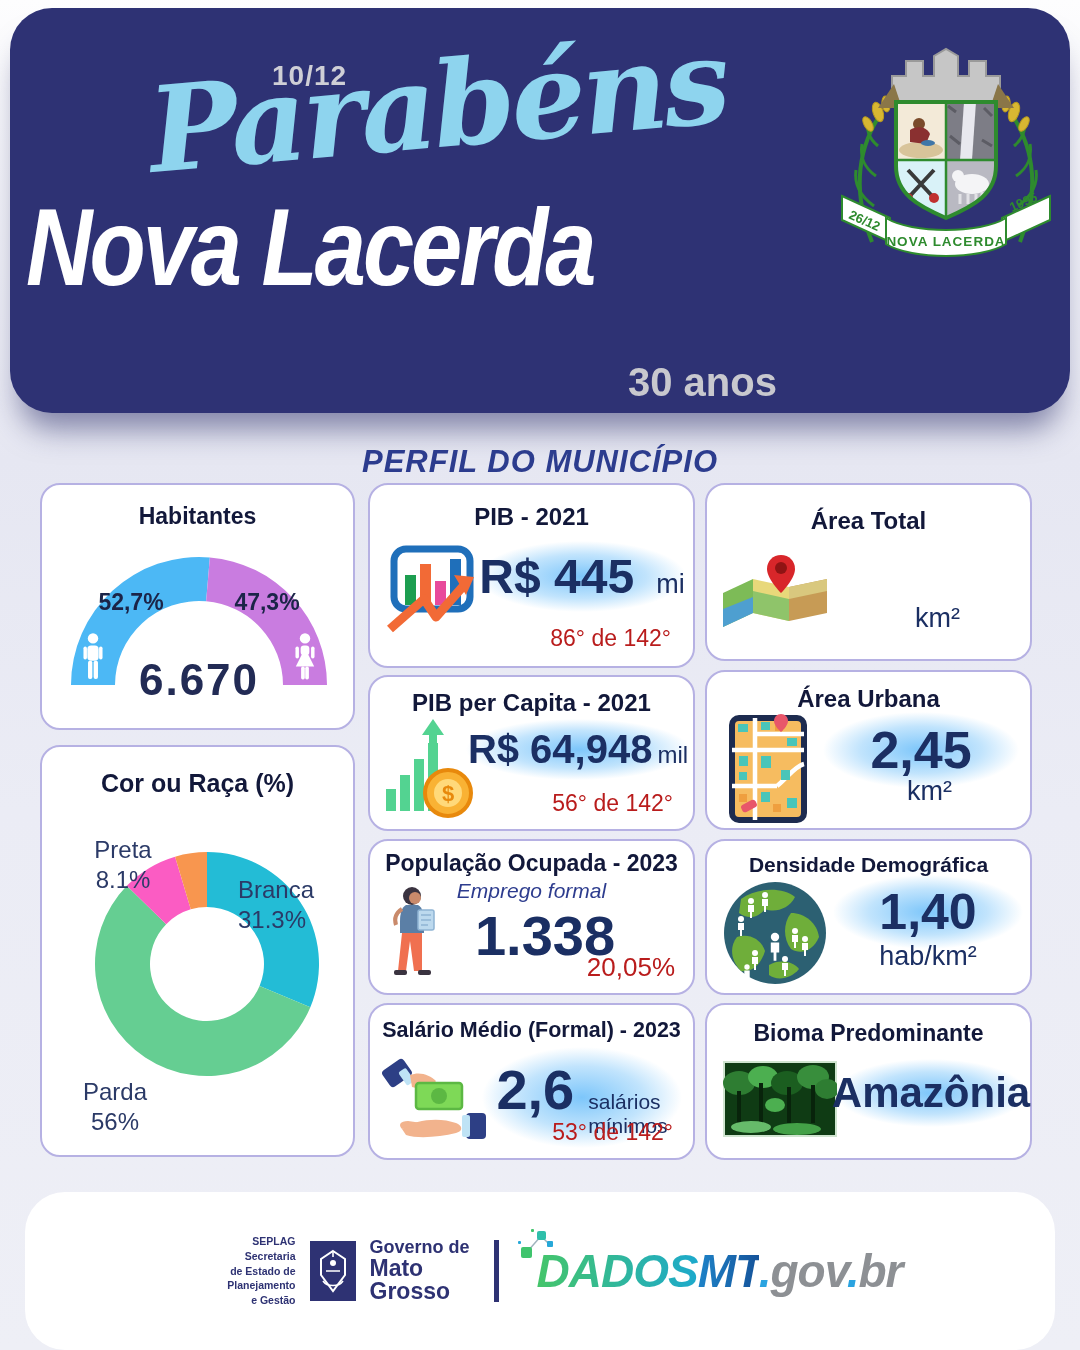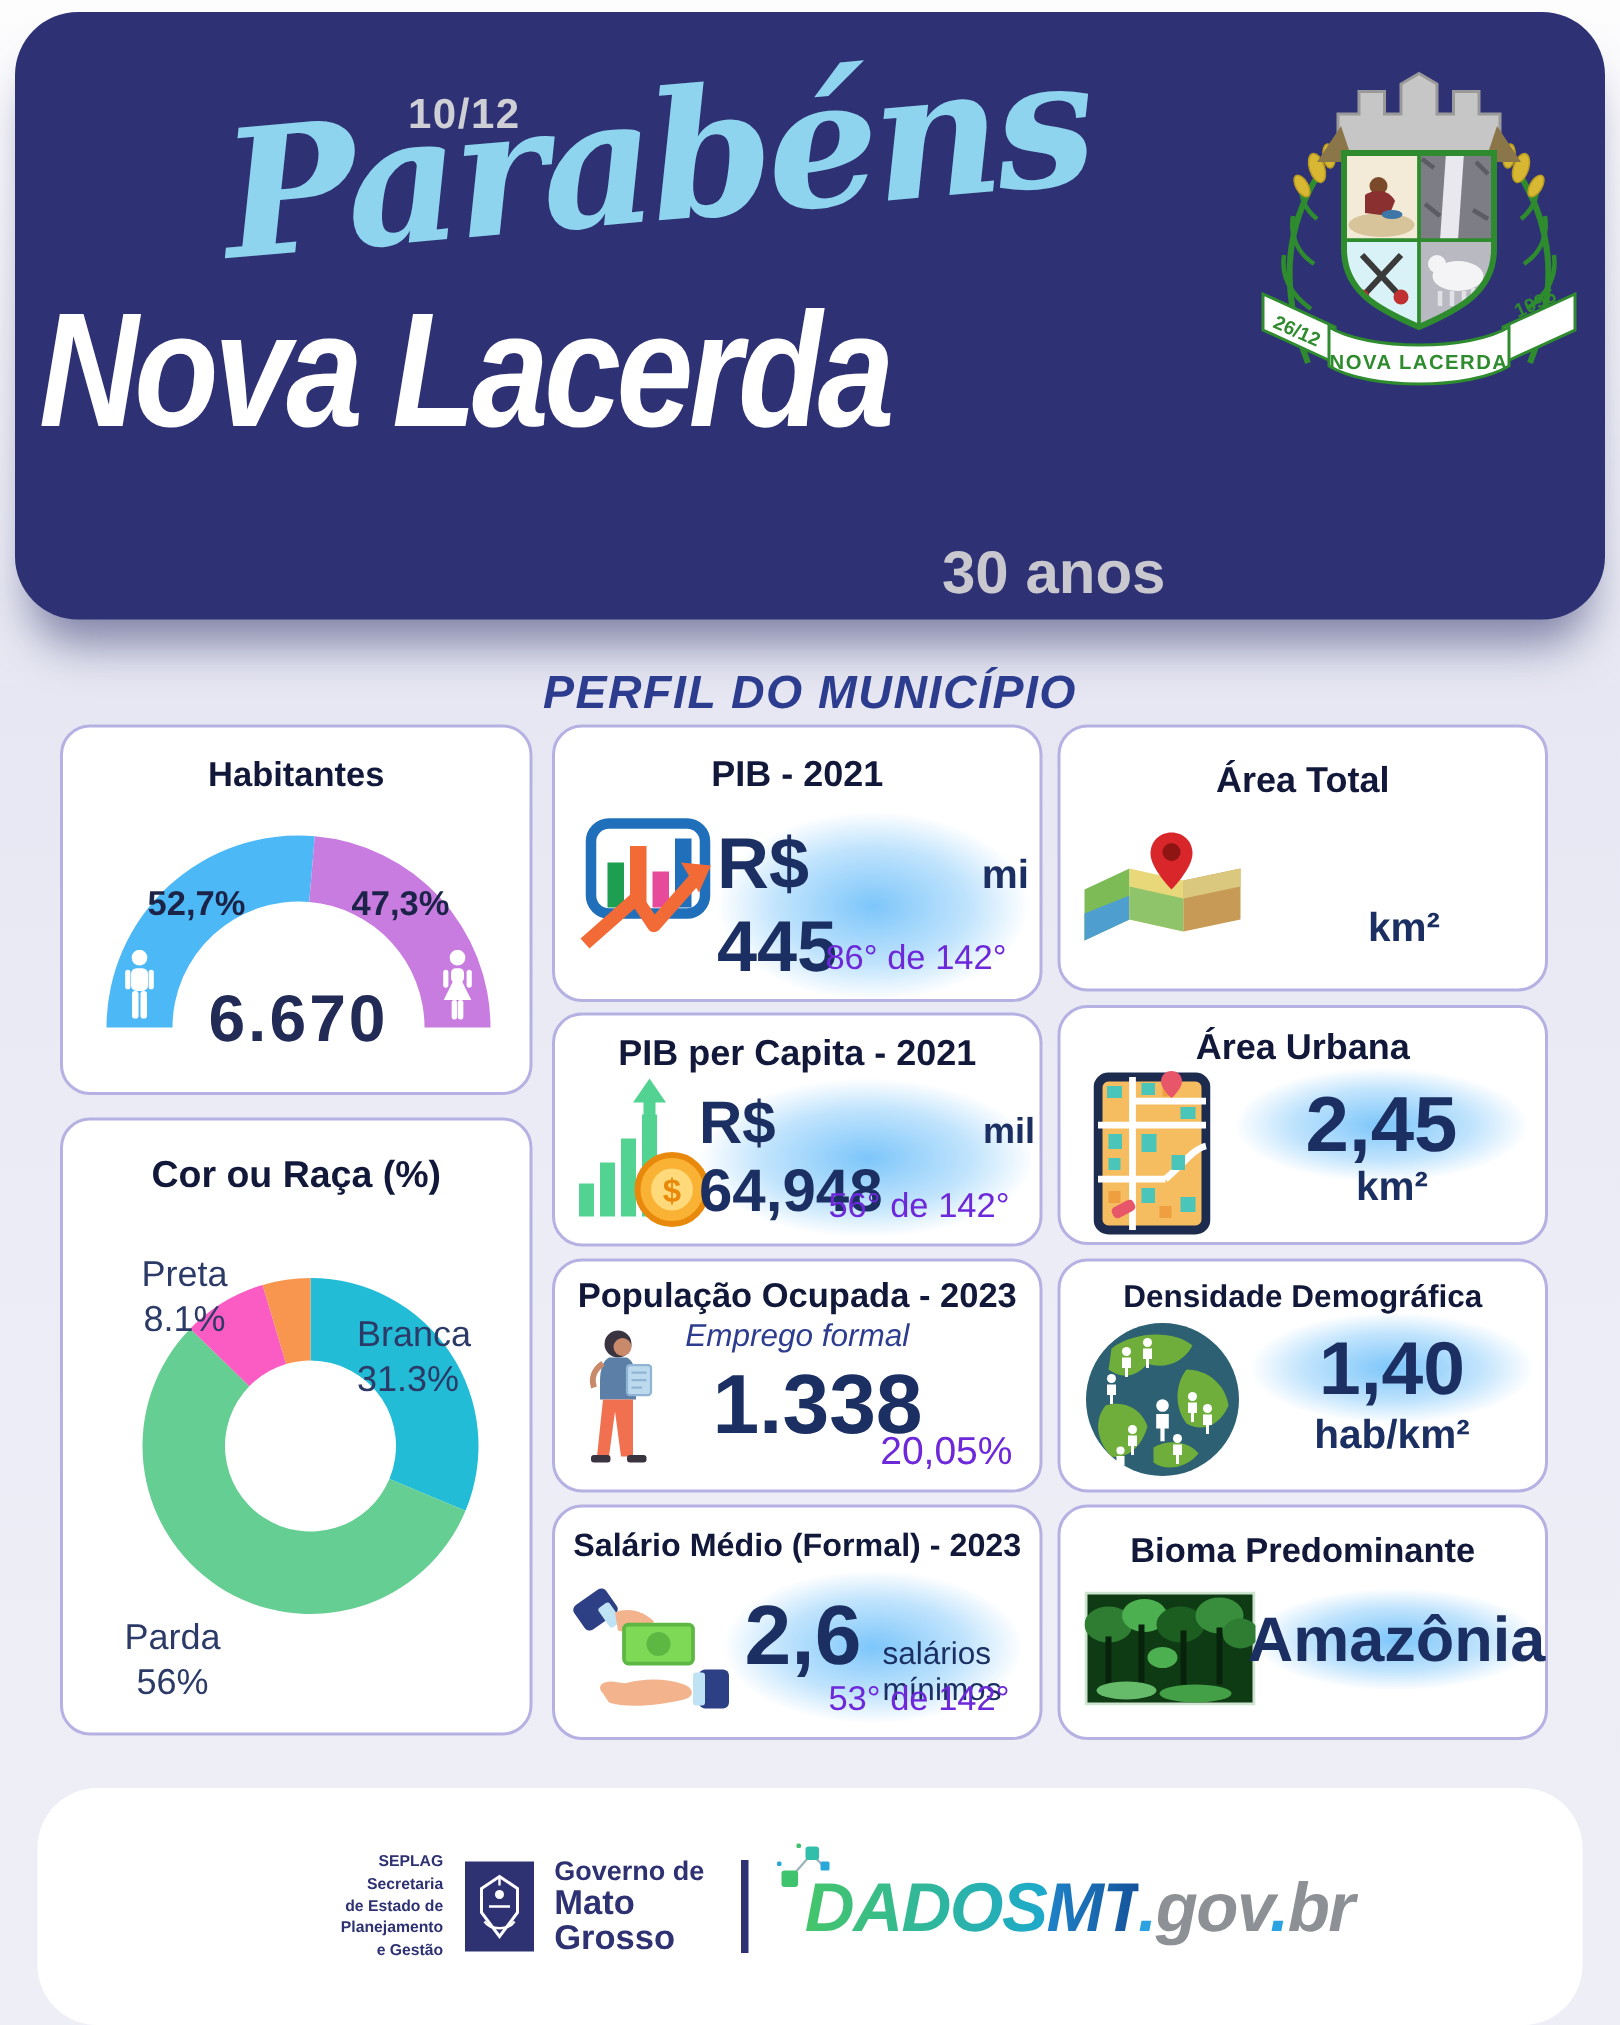"mi" .val-unit { font-weight: bold -> normal }
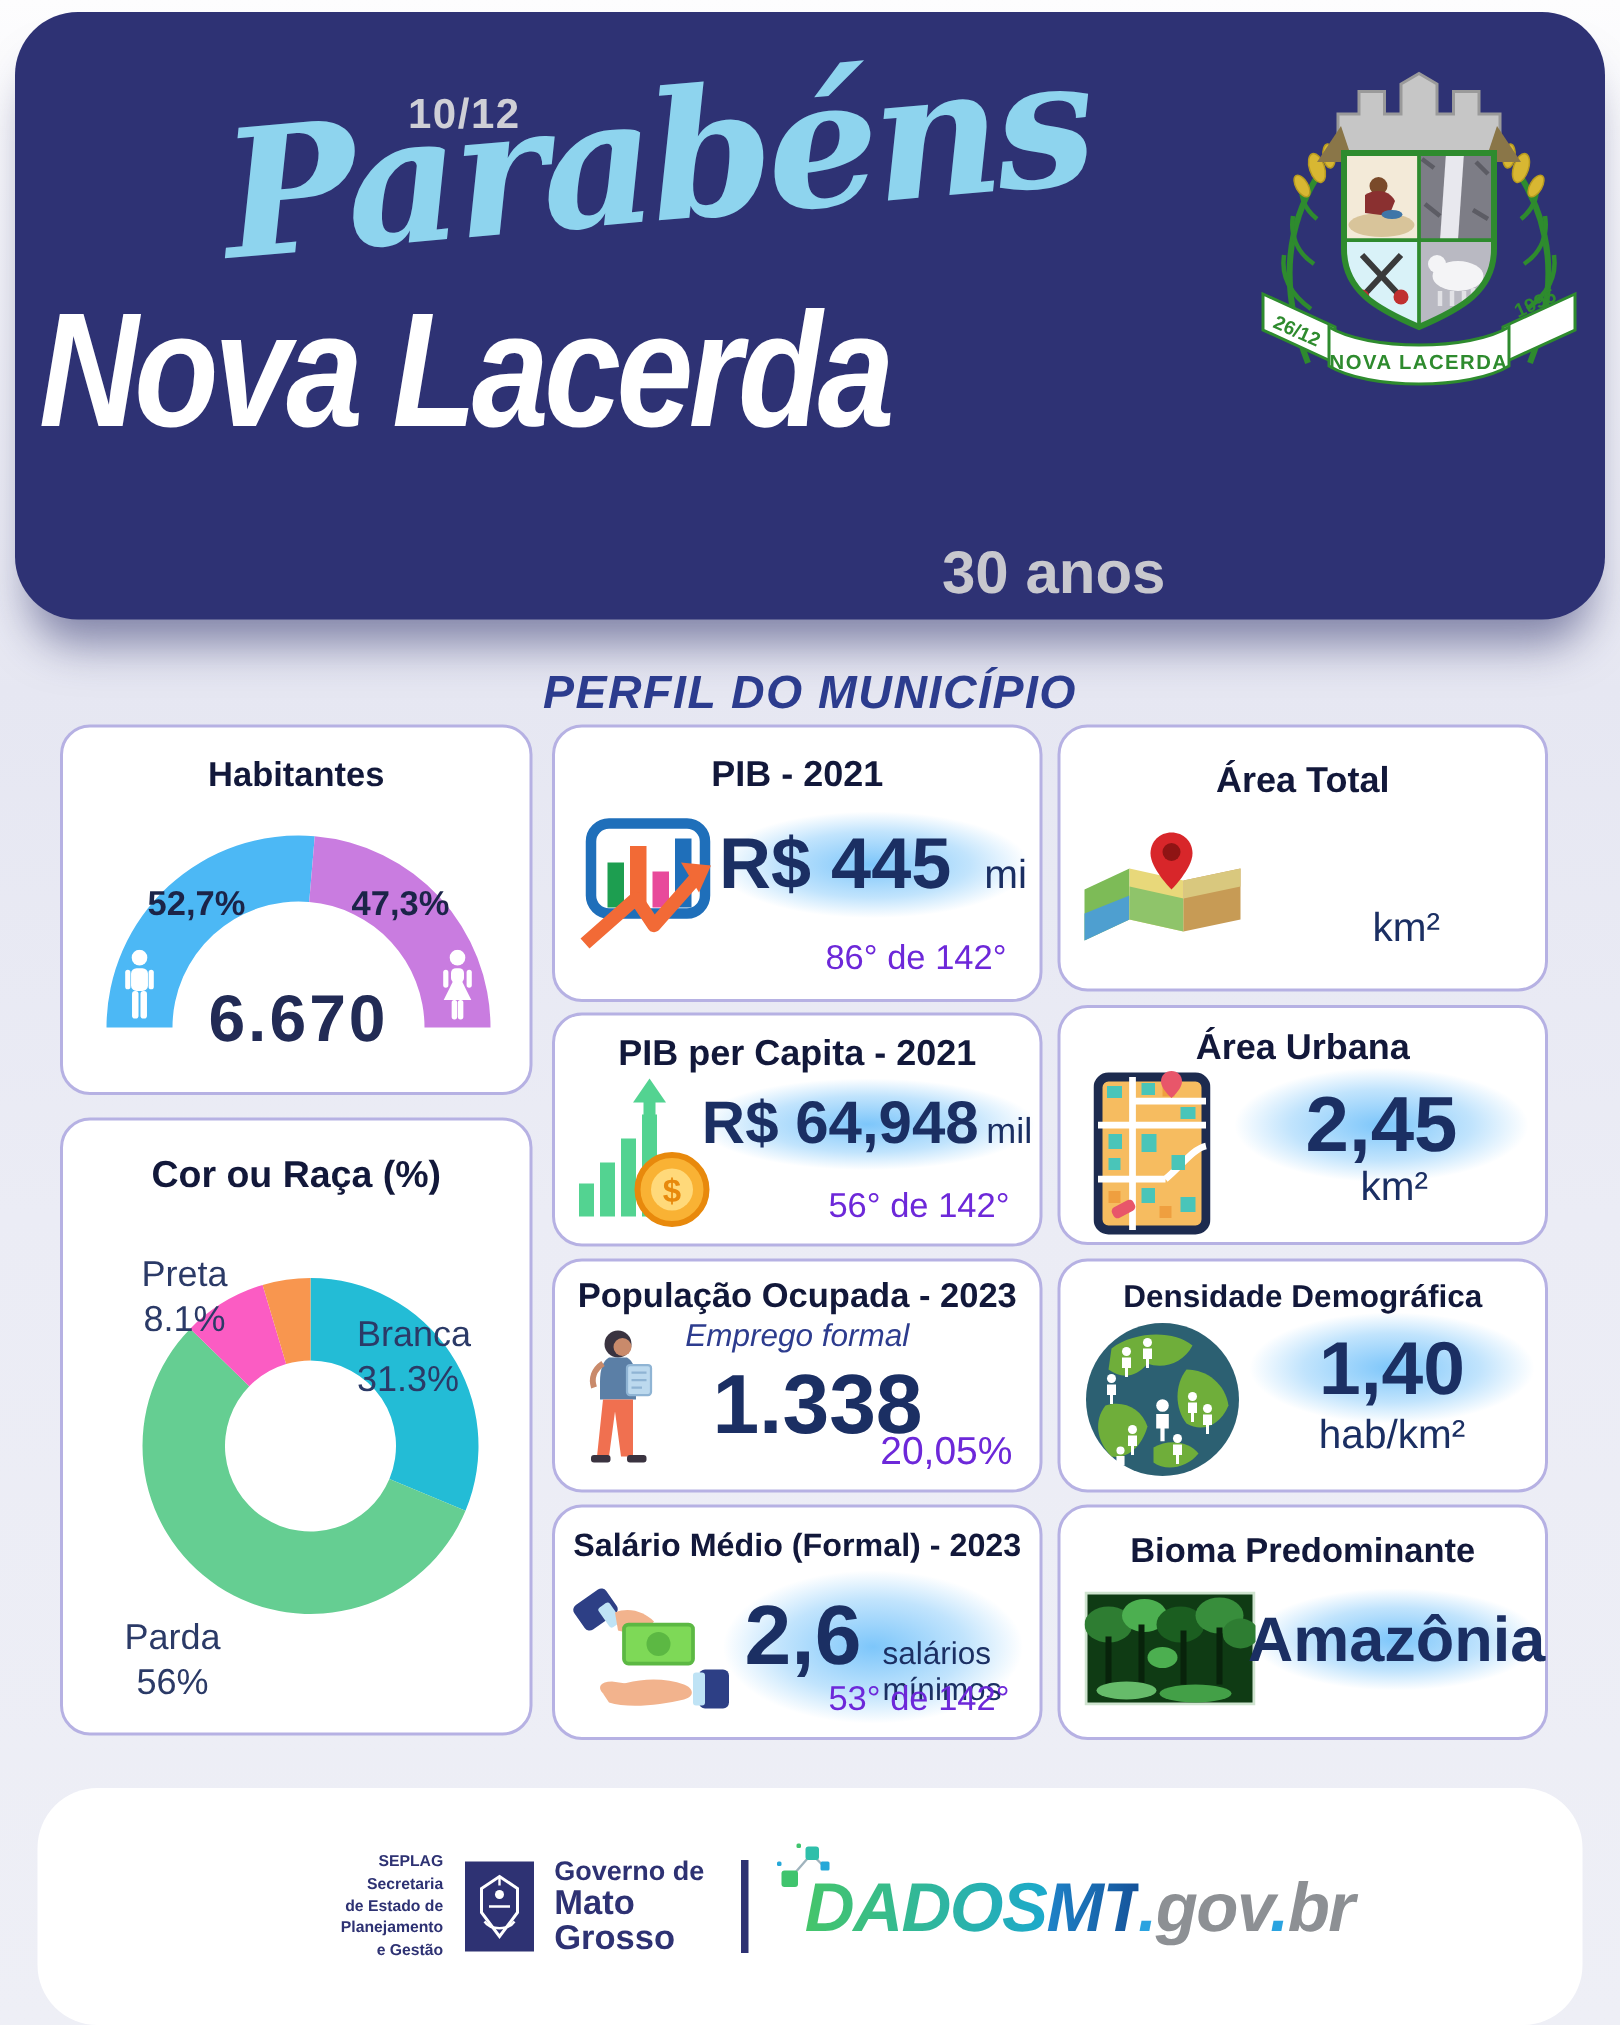"86° de 142°" .rank { color: #6d28d9 -> #b91c1c }
